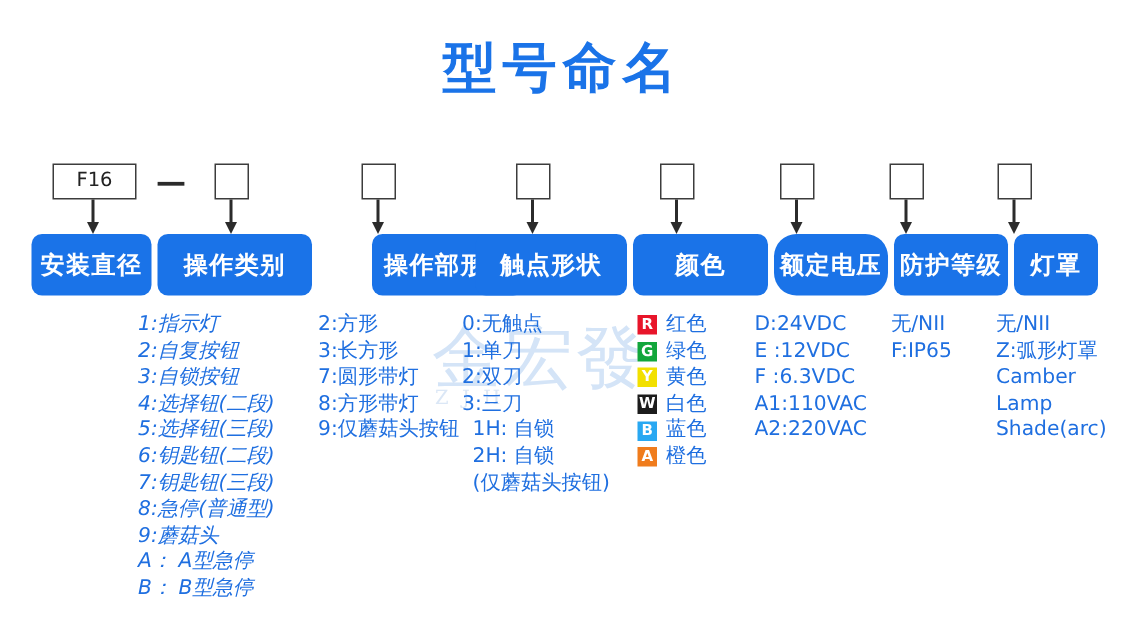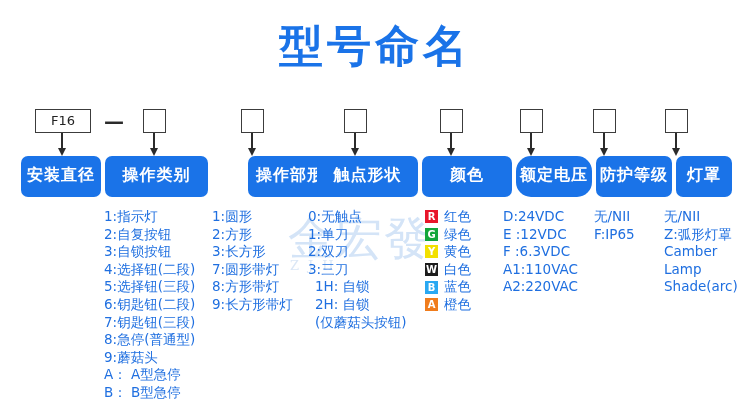"型号命名" .title { font-size: 44px -> 36px }
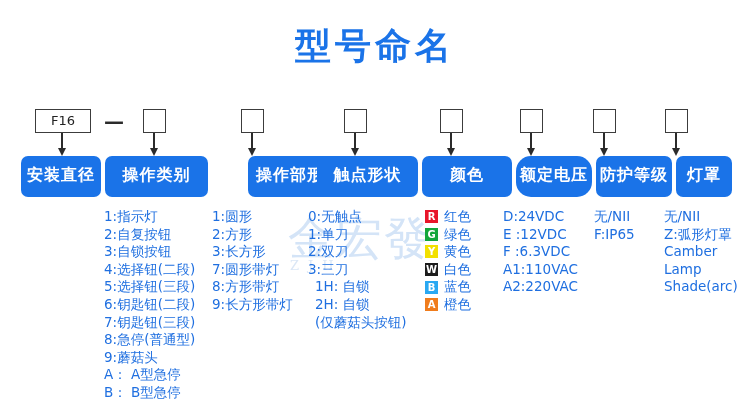"安装直径" .pills { font-family: Liberation Mono, monospace -> none }
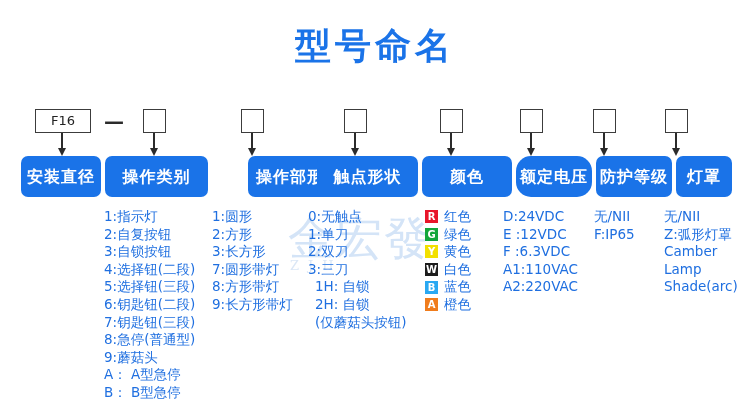"1:指示灯" div.col { font-style: none -> italic; left: 104px -> 92px }
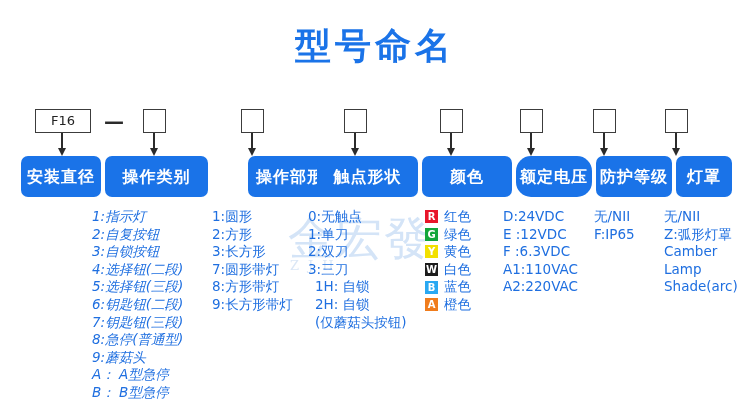"1:圆形" span.ln { html: <span>1:圆形</span> -> none }
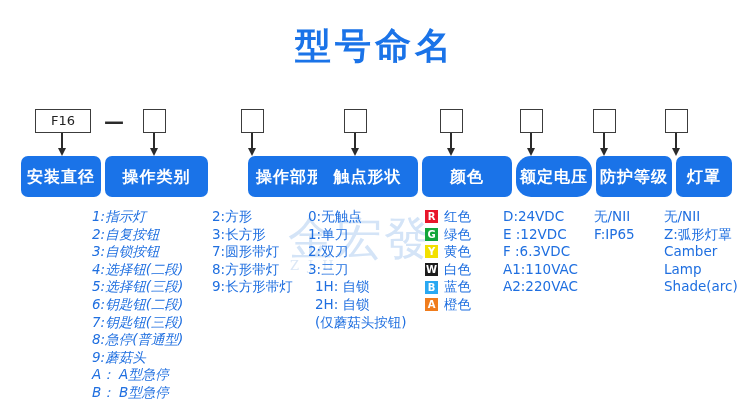"9:长方形带灯" span.ln { text: 9:长方形带灯 -> 9:仅蘑菇头按钮 }
